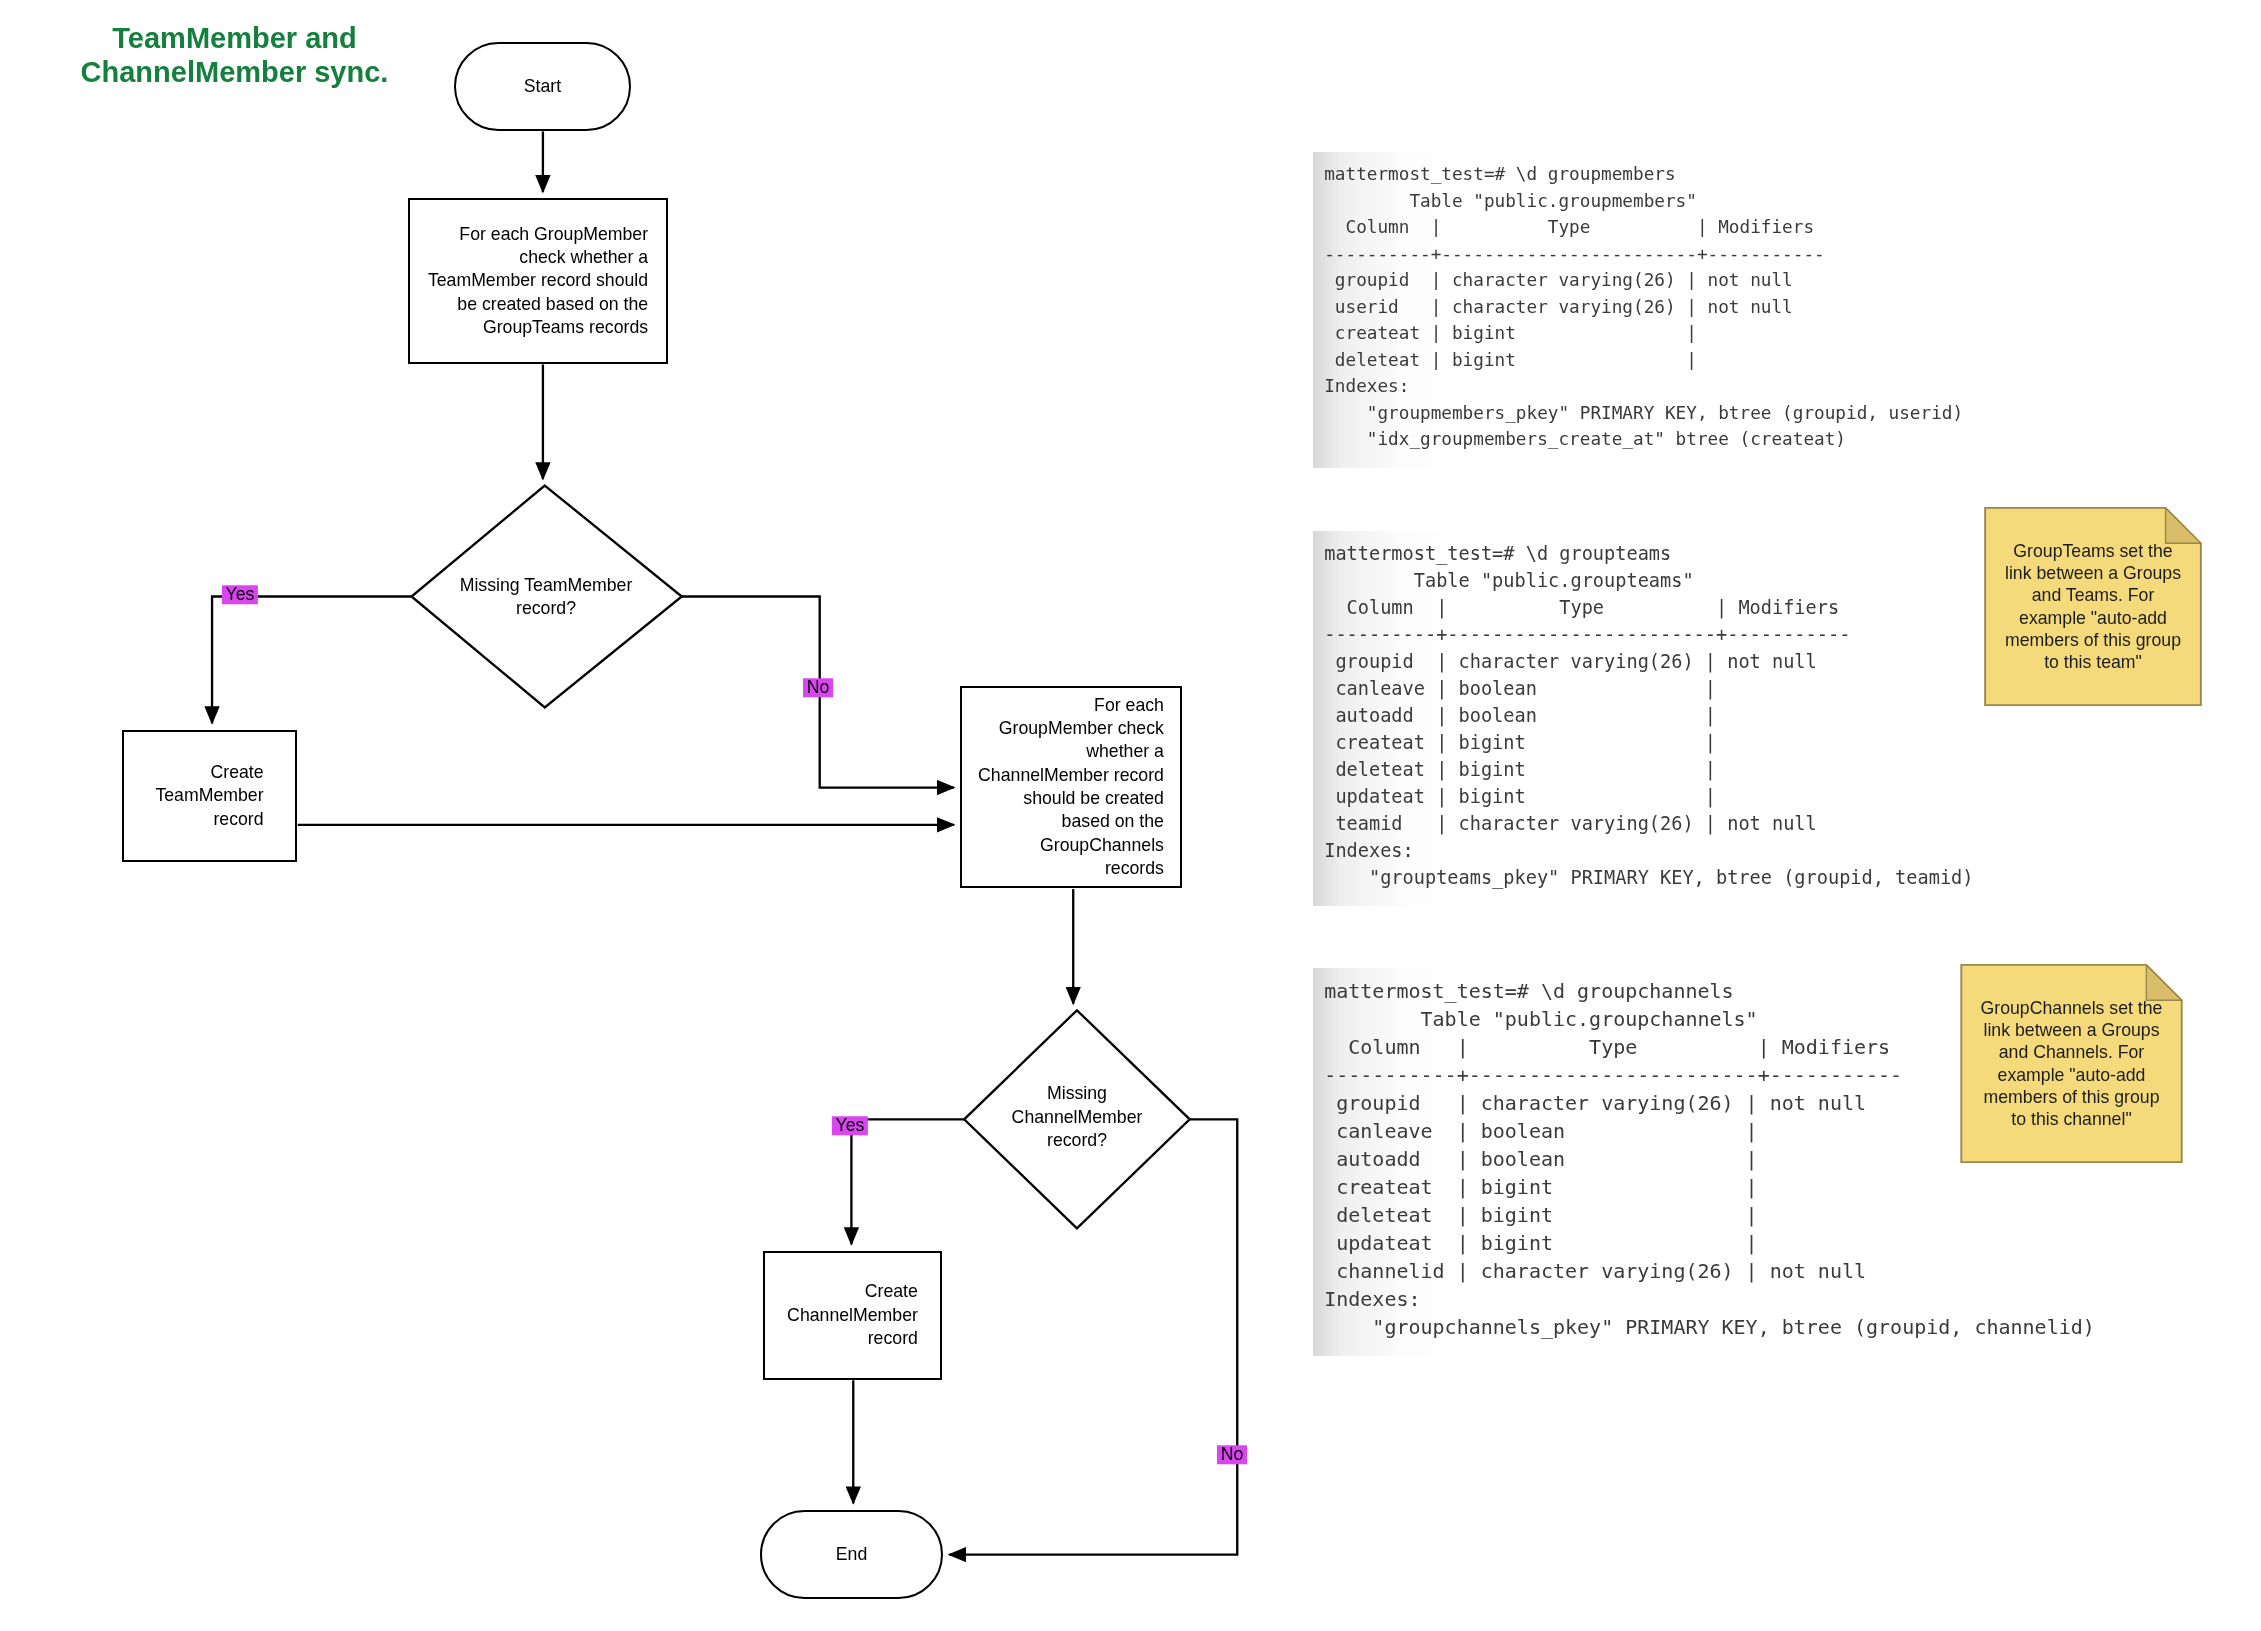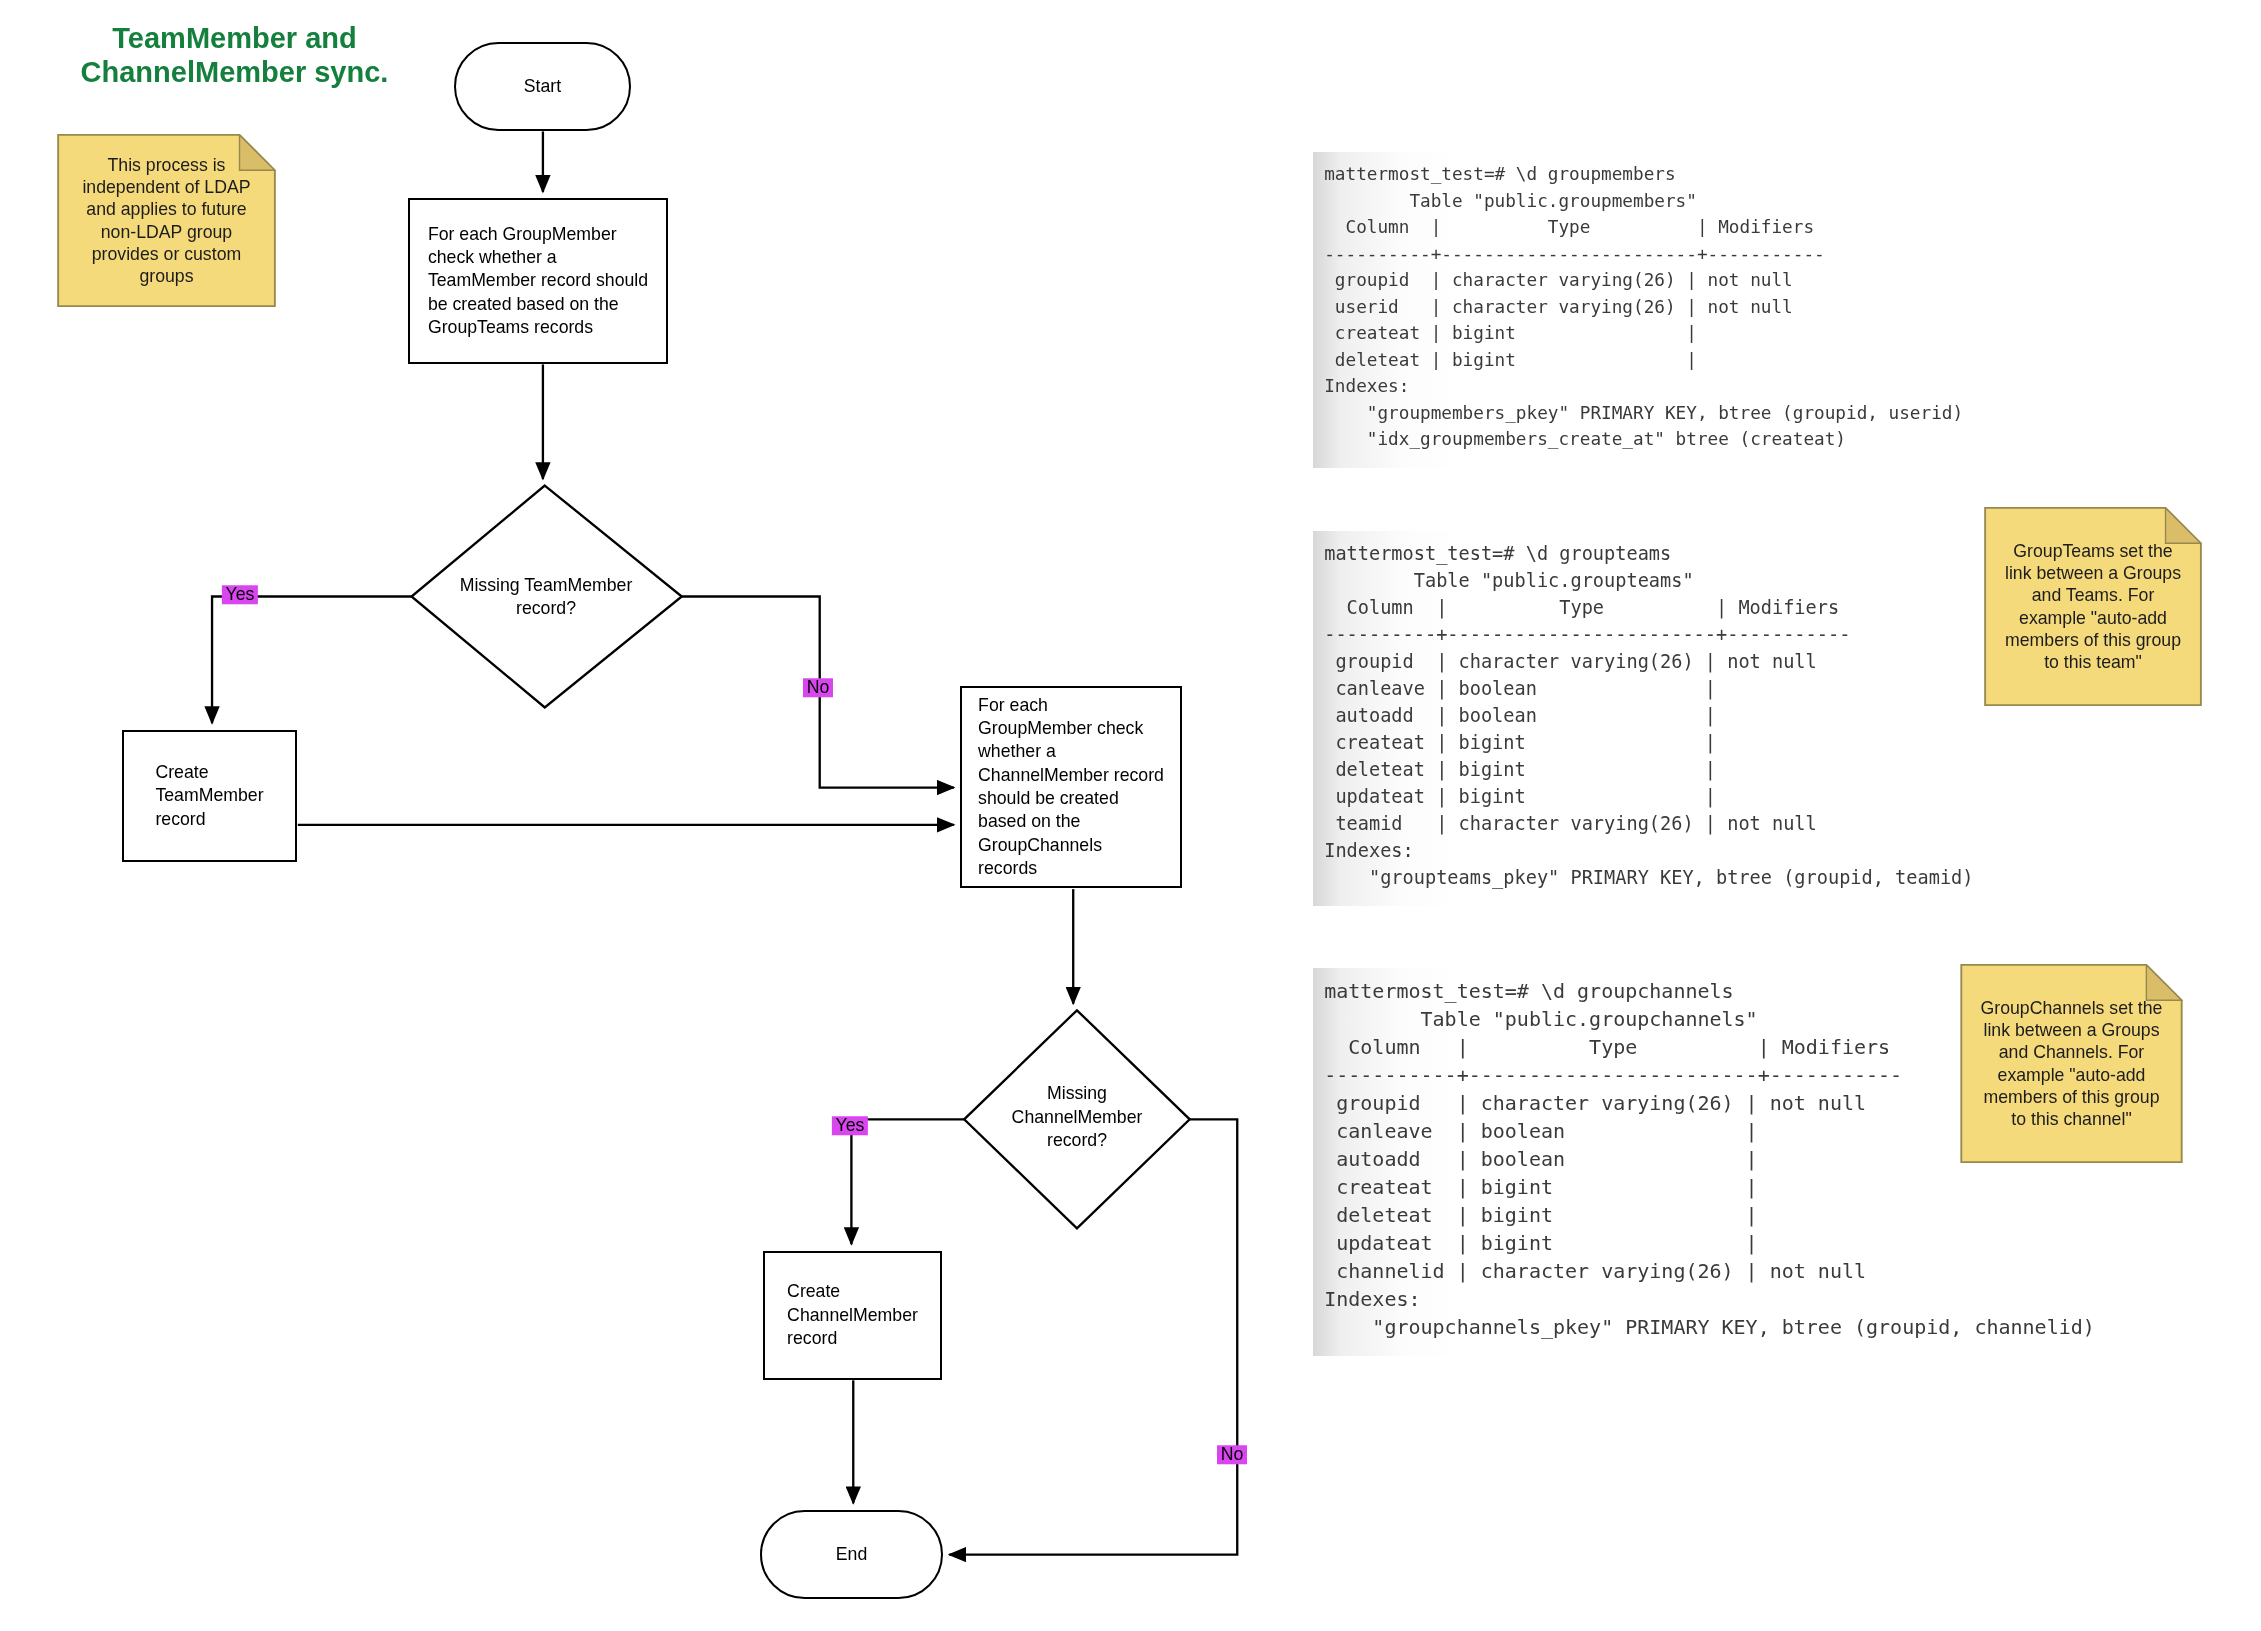"Start" .node { text-align: left -> right }
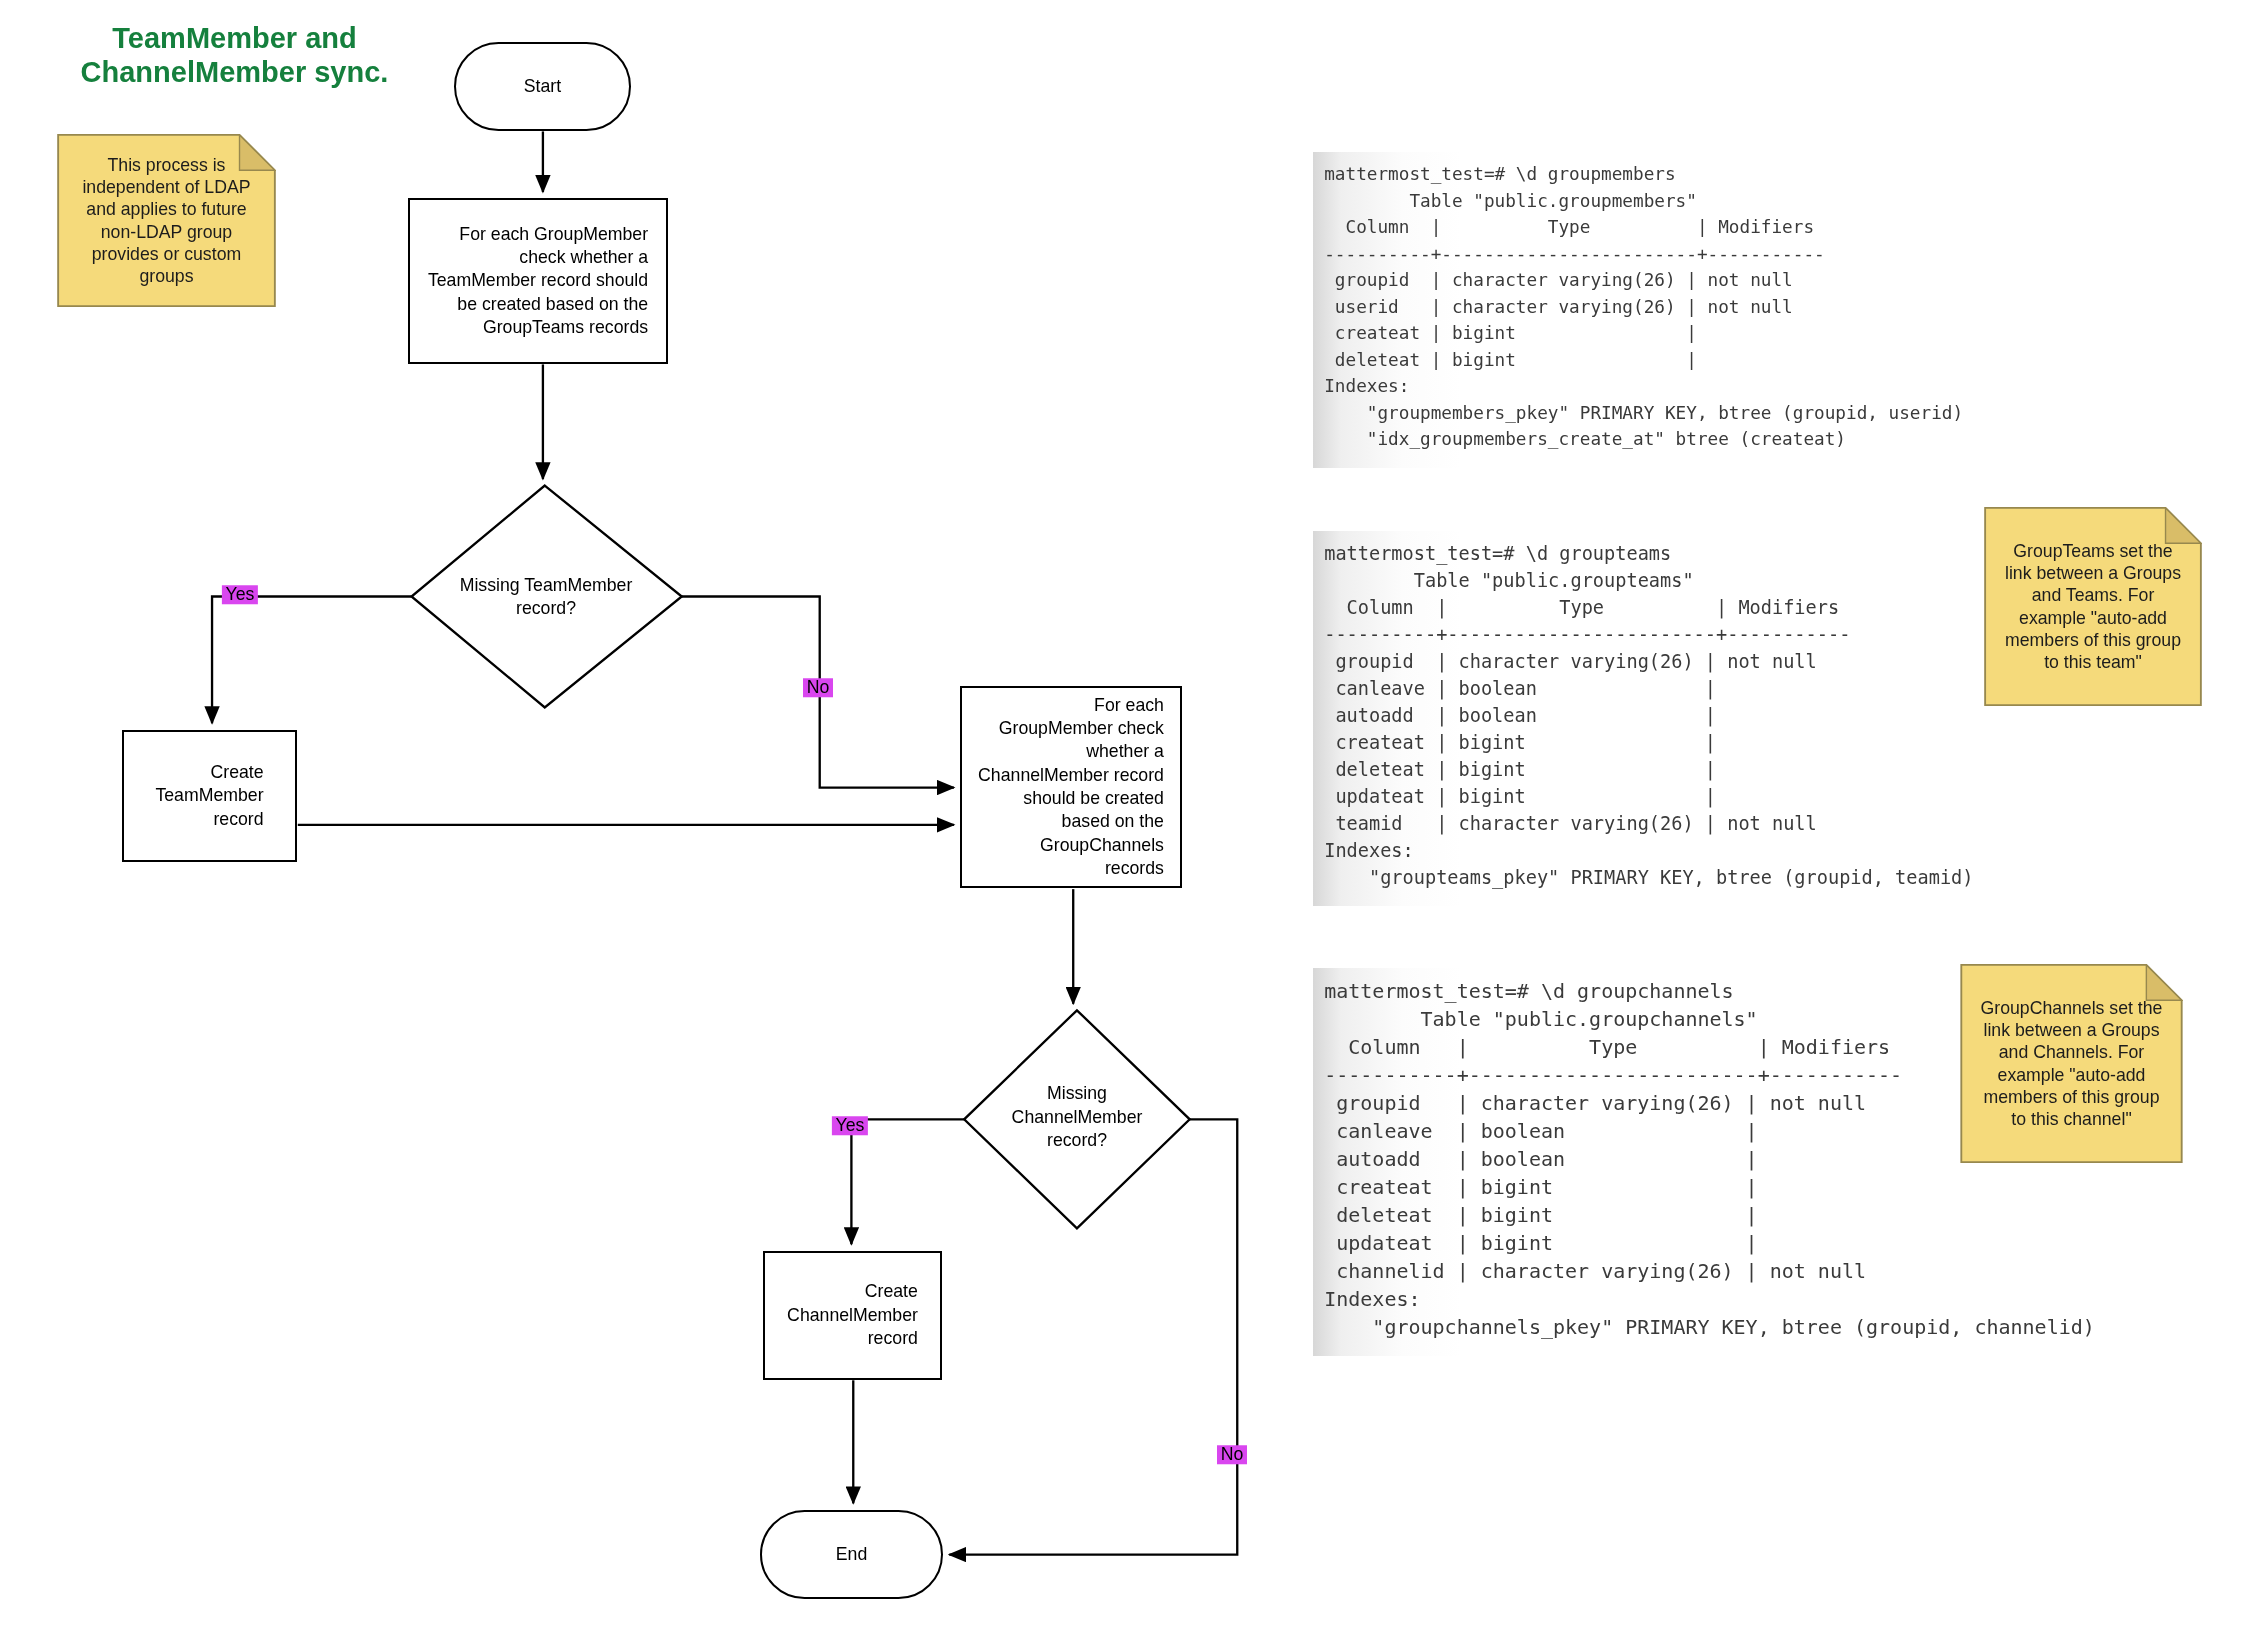"This process is" div.note { html: <div> <svg> <polygon></polygon> <polygon></polygon> </svg> <div>This process is independent of LDAP and applies to future non-LDAP group provides or custom groups</div> </div> -> none }
